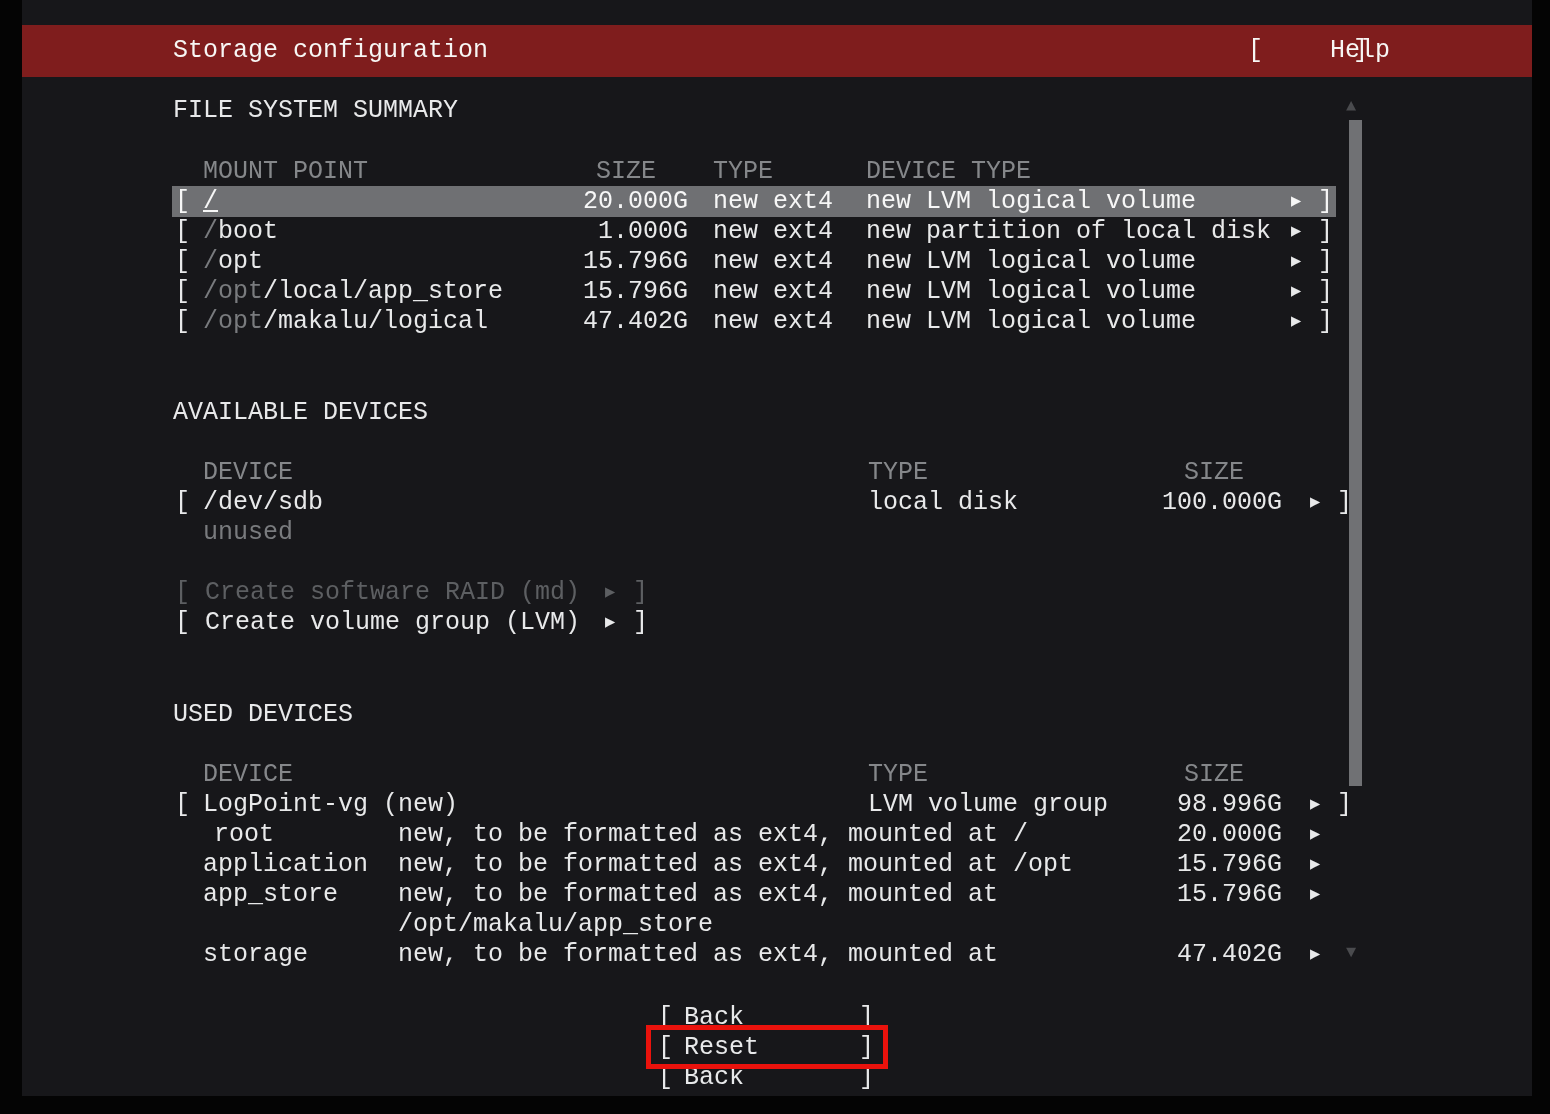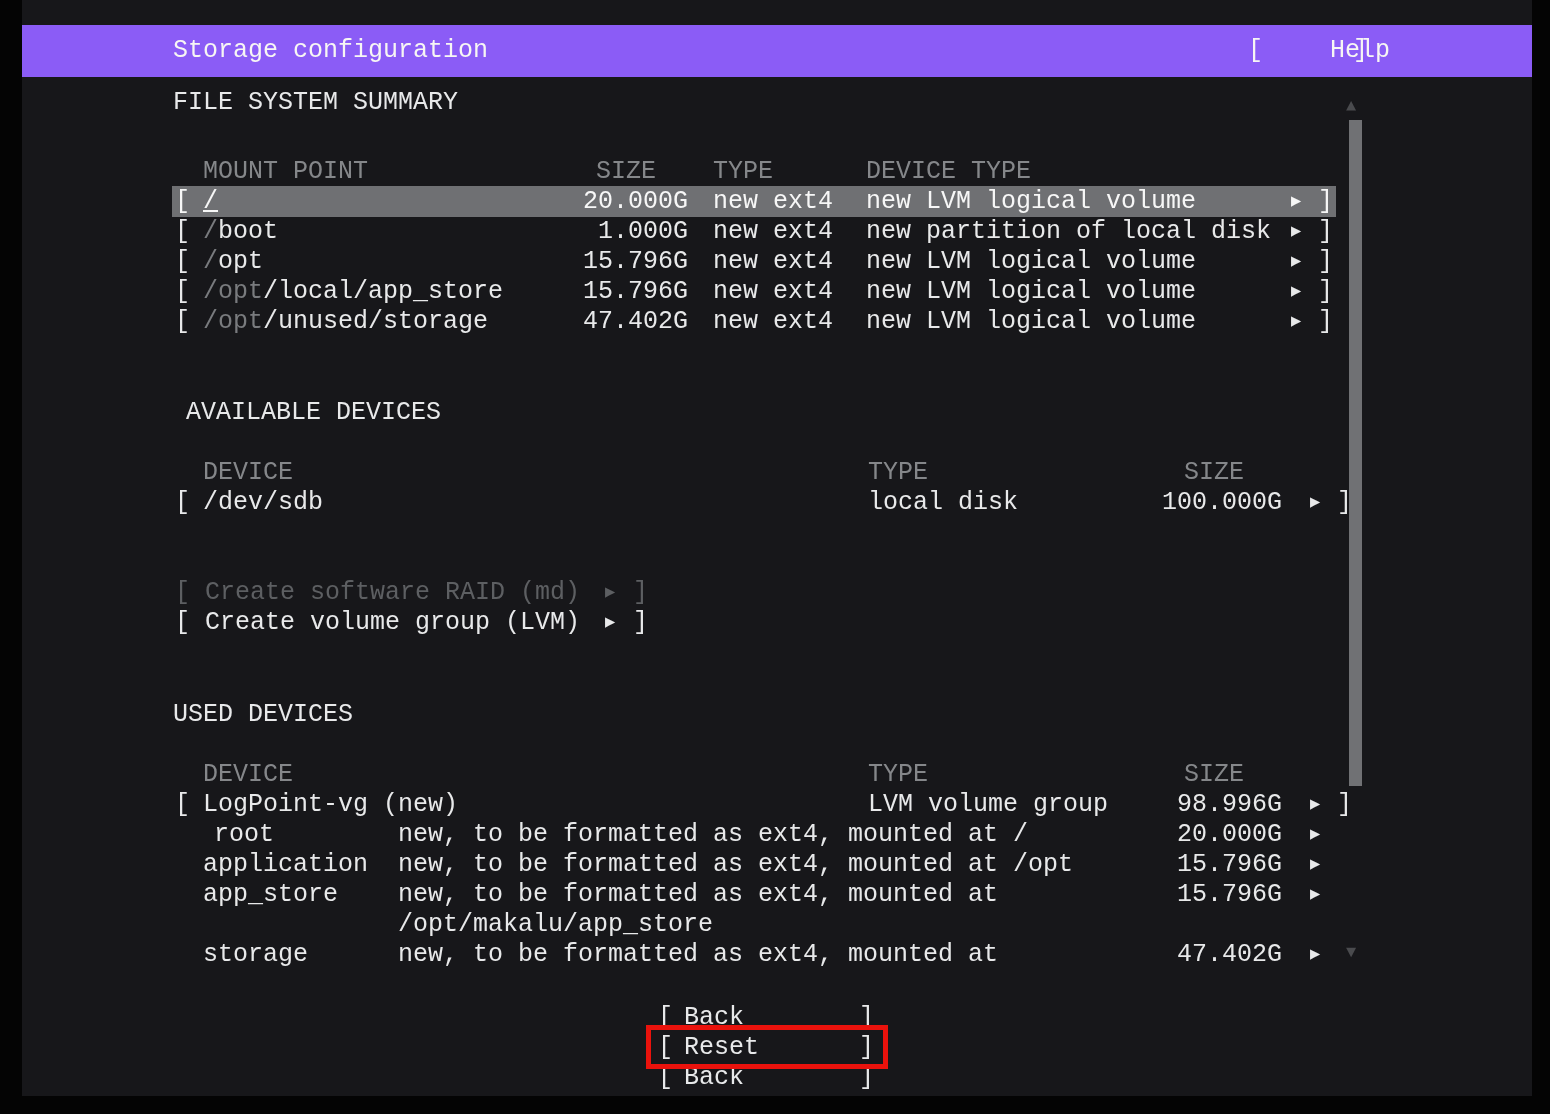"Storage configuration" .titlebar { background: #8b5cf6 -> #7f1d1d }
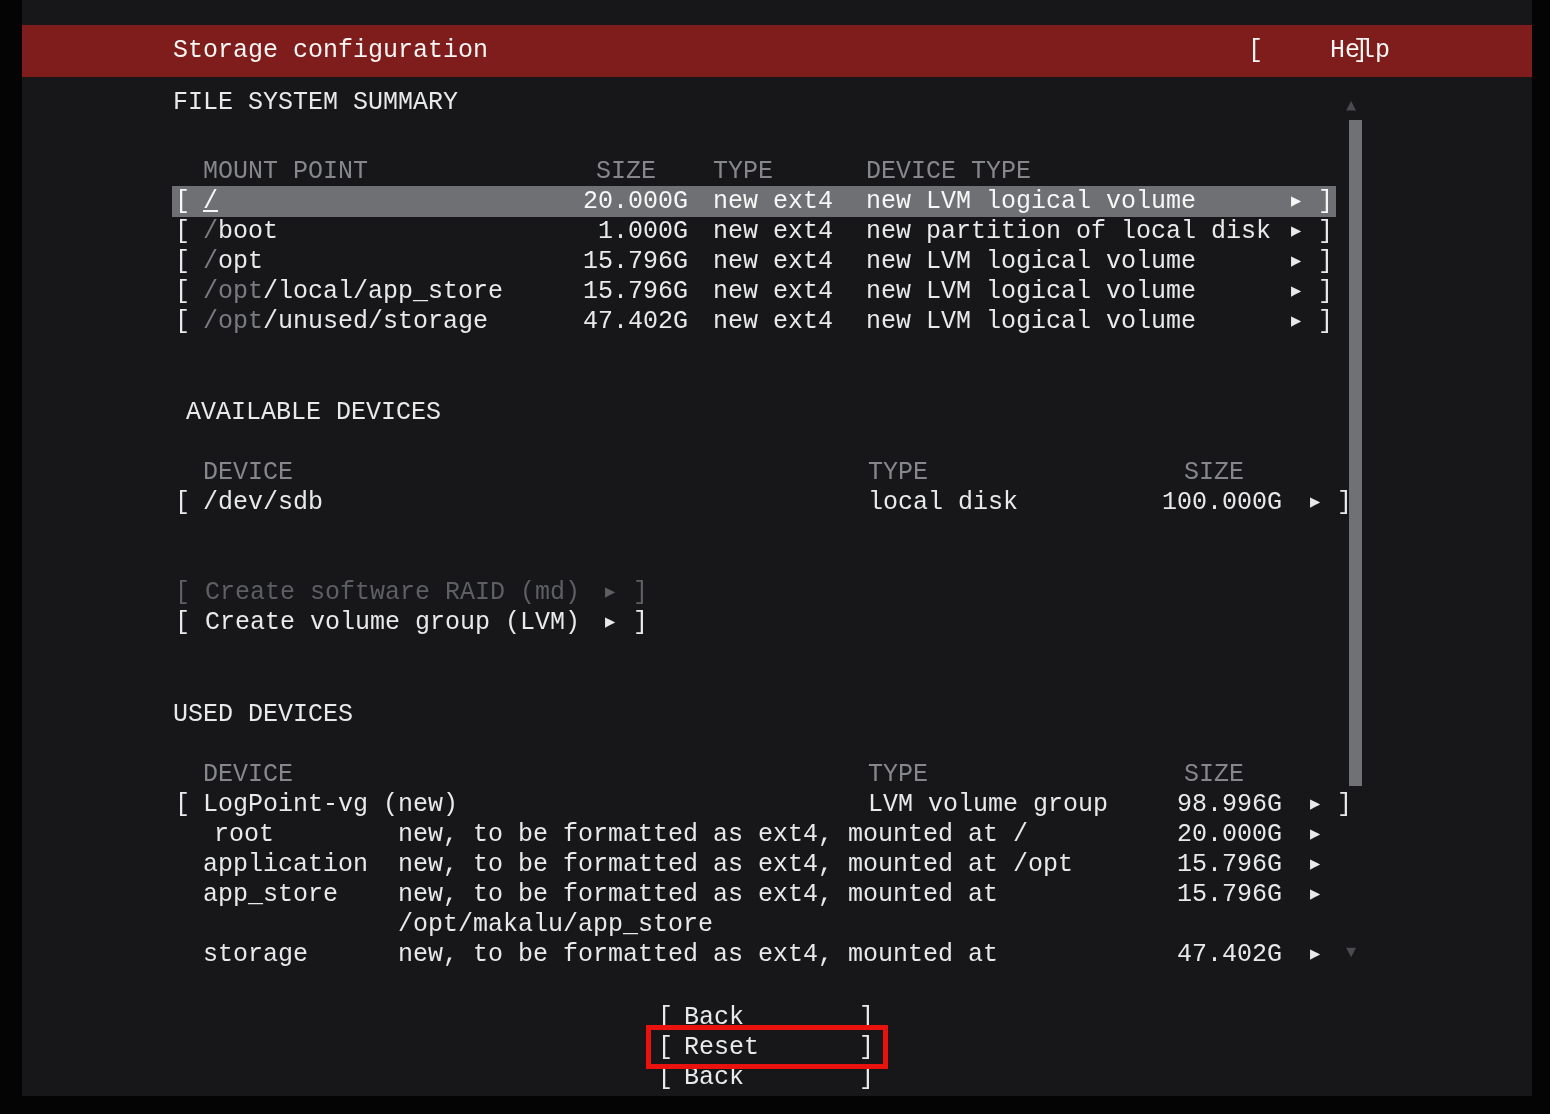"FILE SYSTEM SUMMARY" div.line { top: 88px -> 96px }
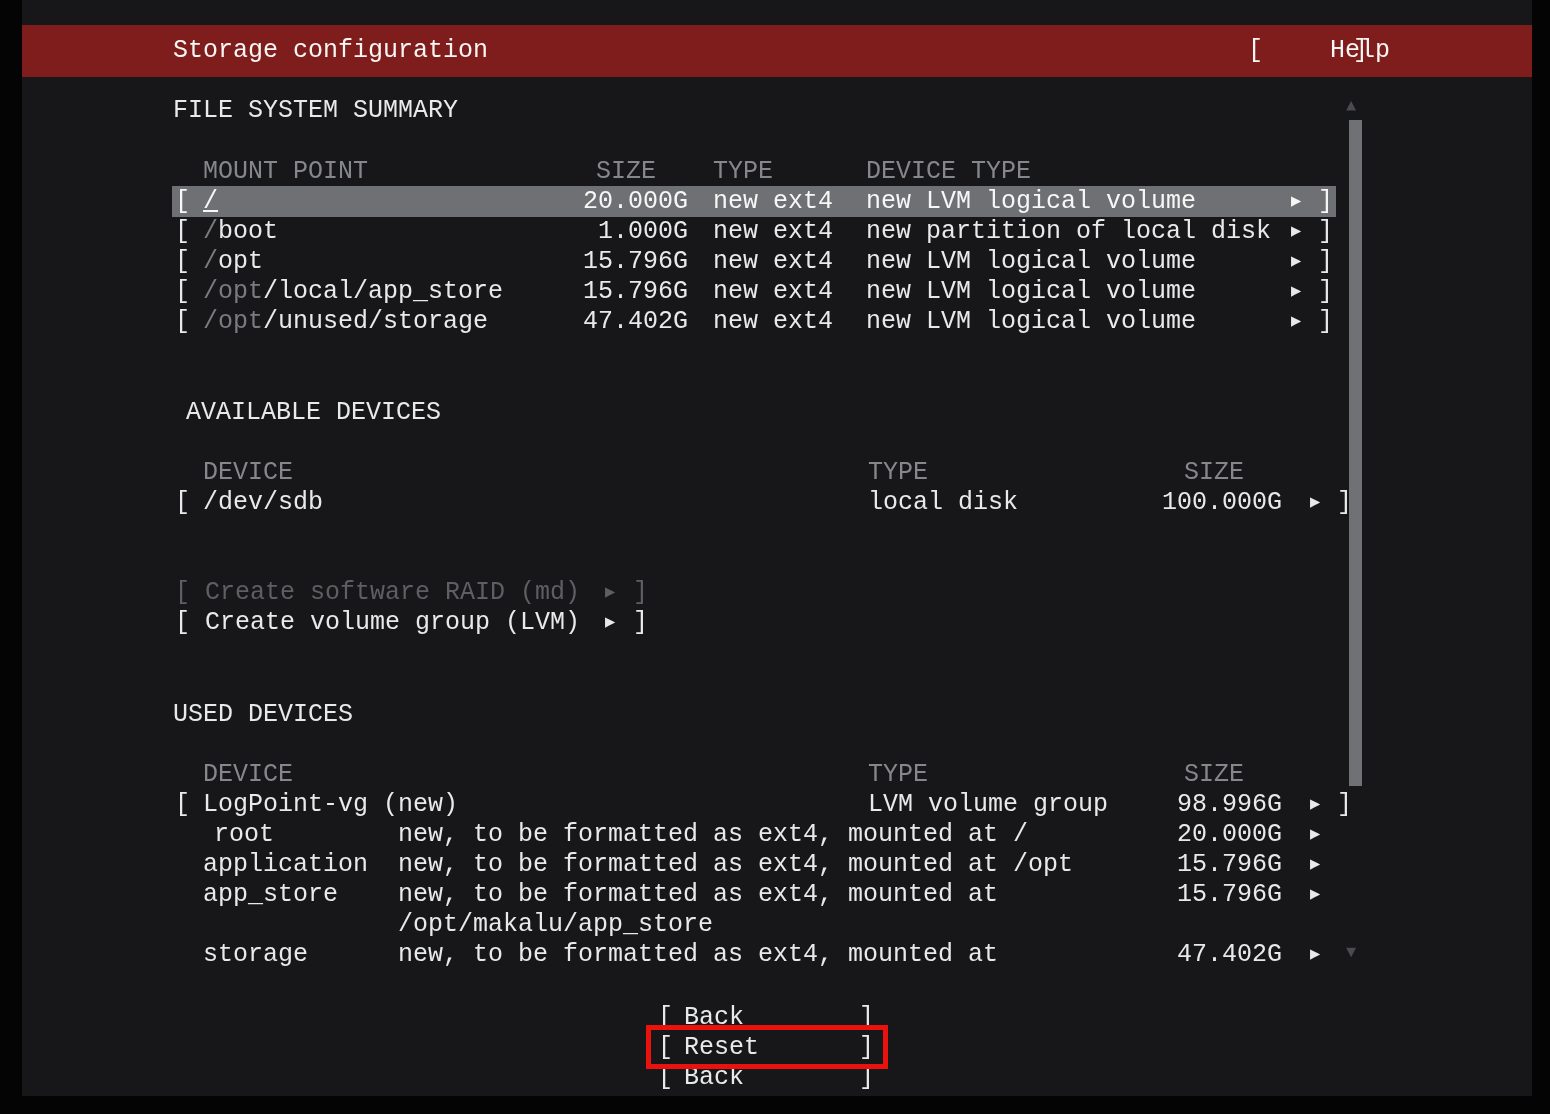"/unused/storage" span { text: /unused/storage -> /makalu/logical }
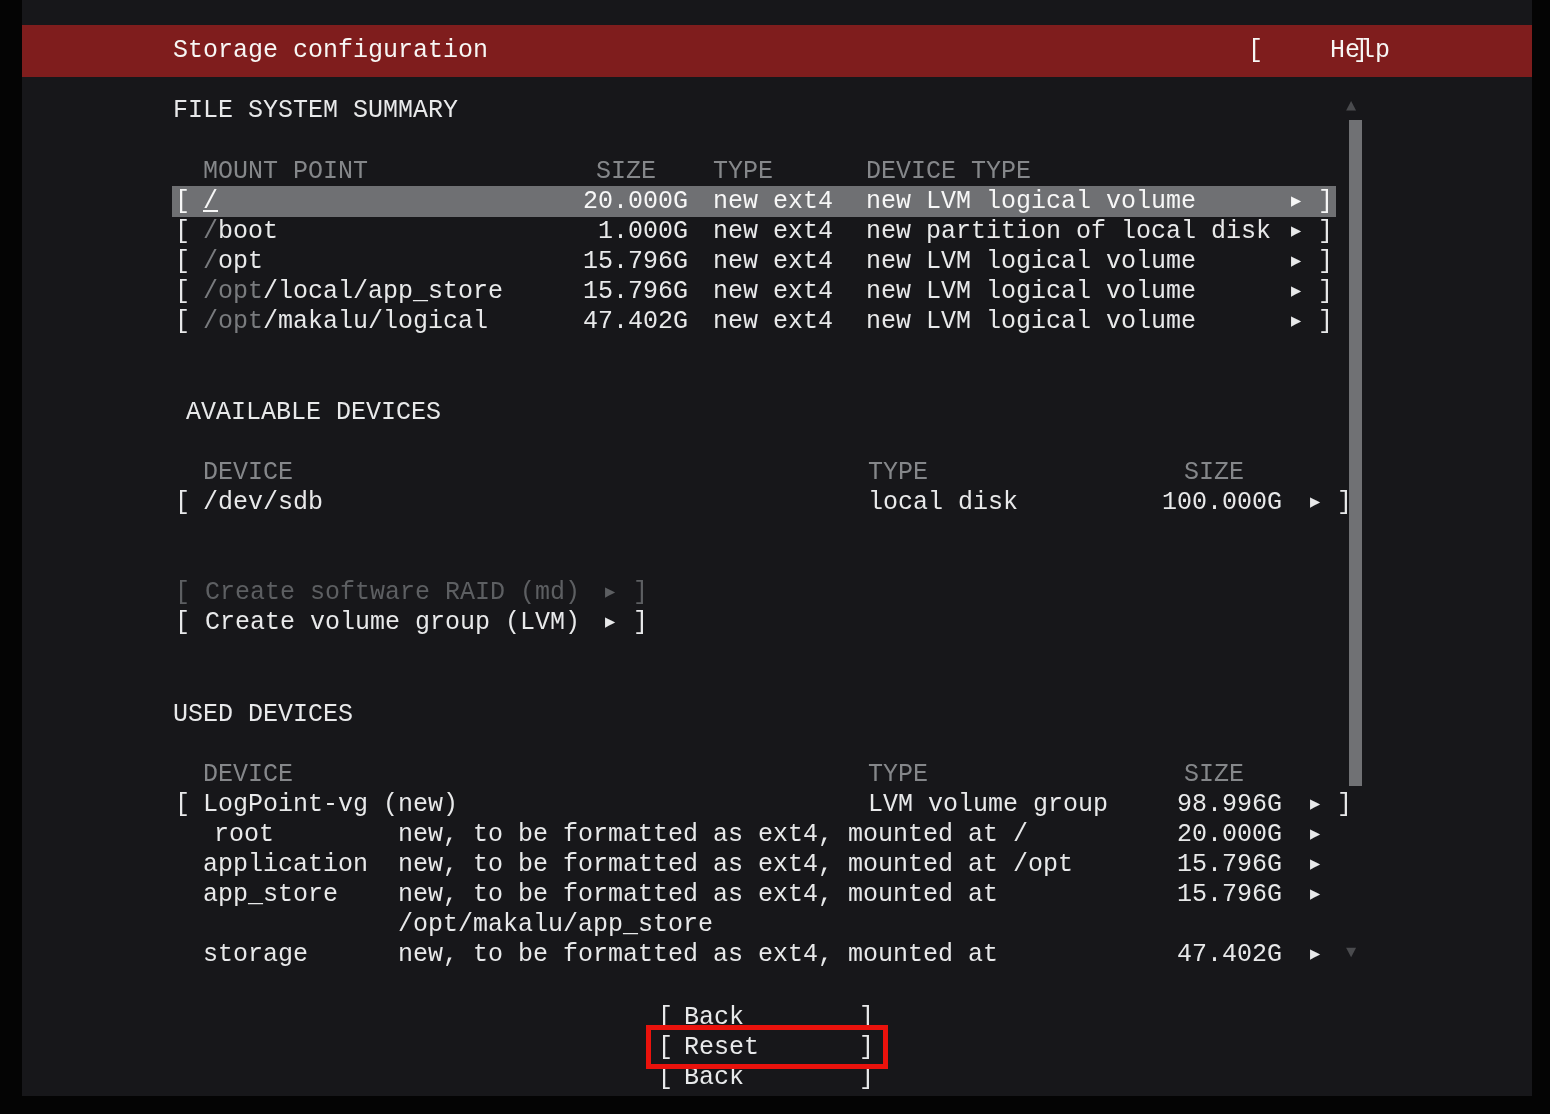"AVAILABLE DEVICES" span.cell { left: 164px -> 151px }
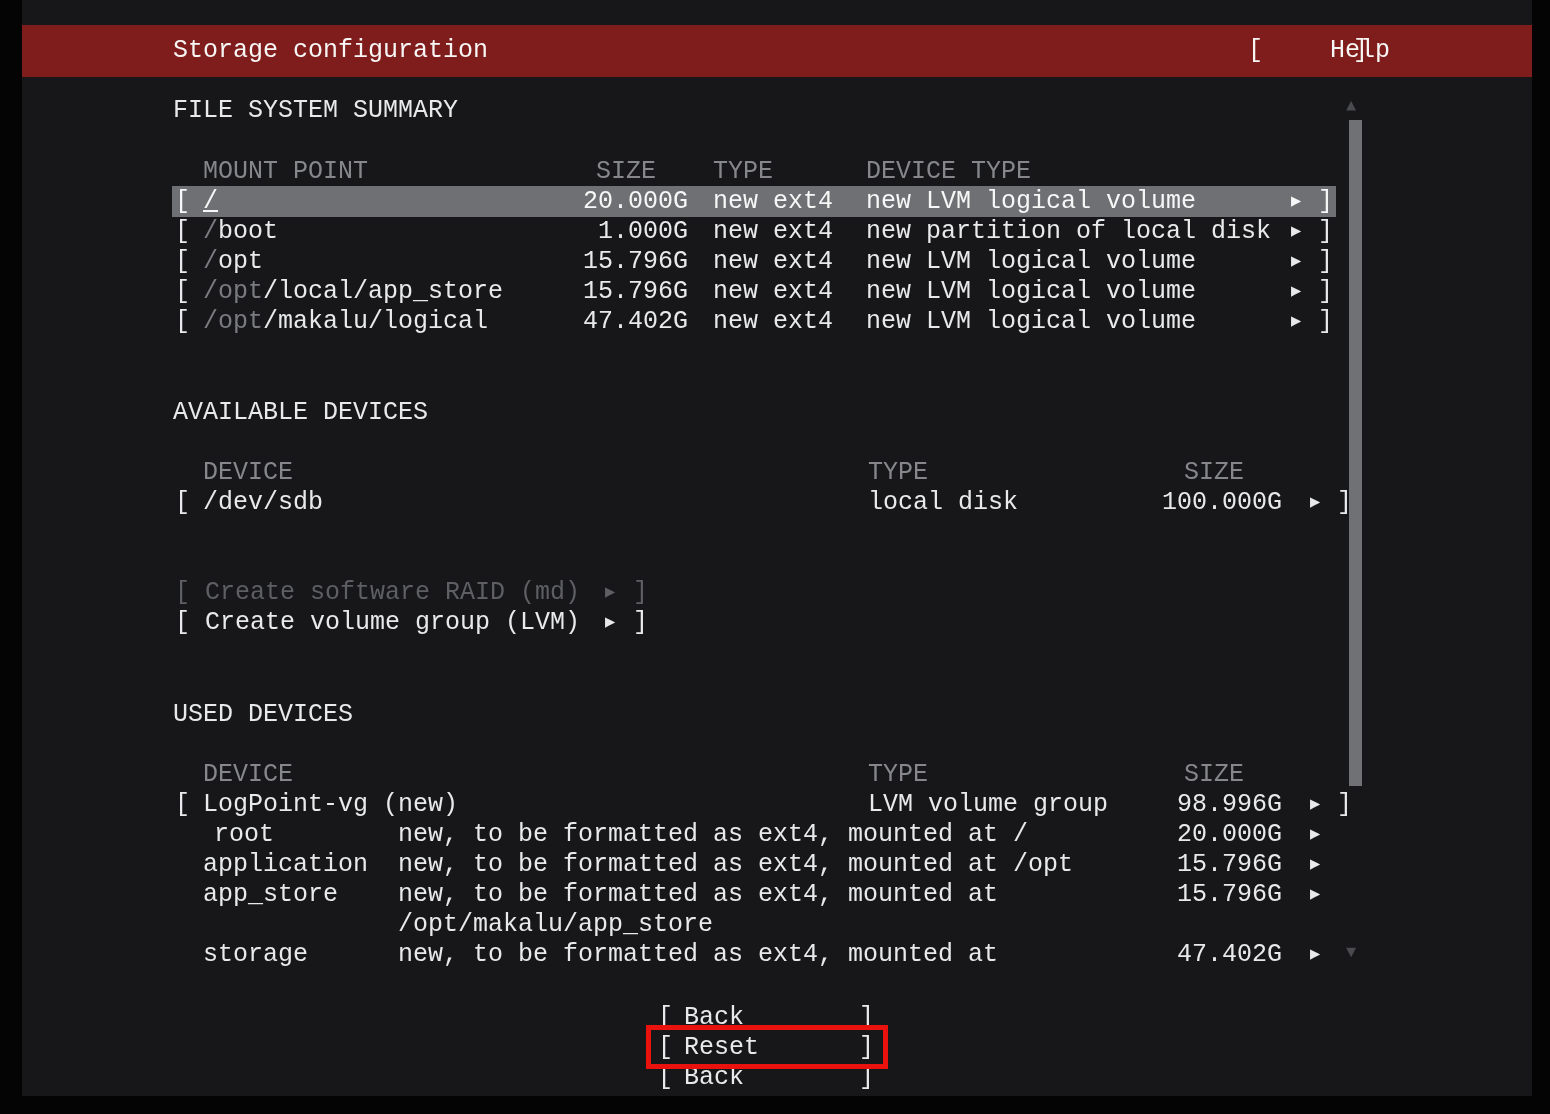"unused" div.line { html: none -> <div> <span>unused</span> </div> }
